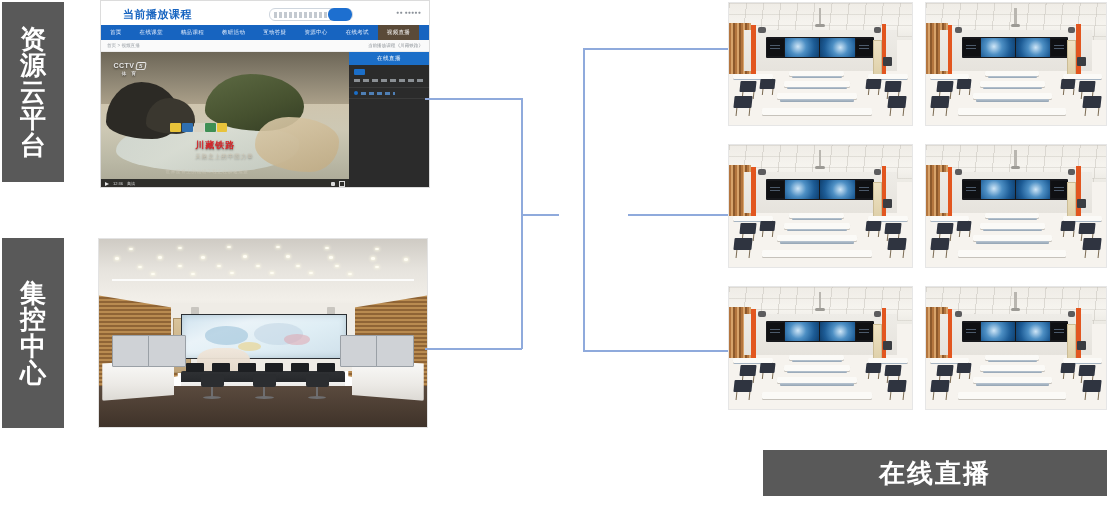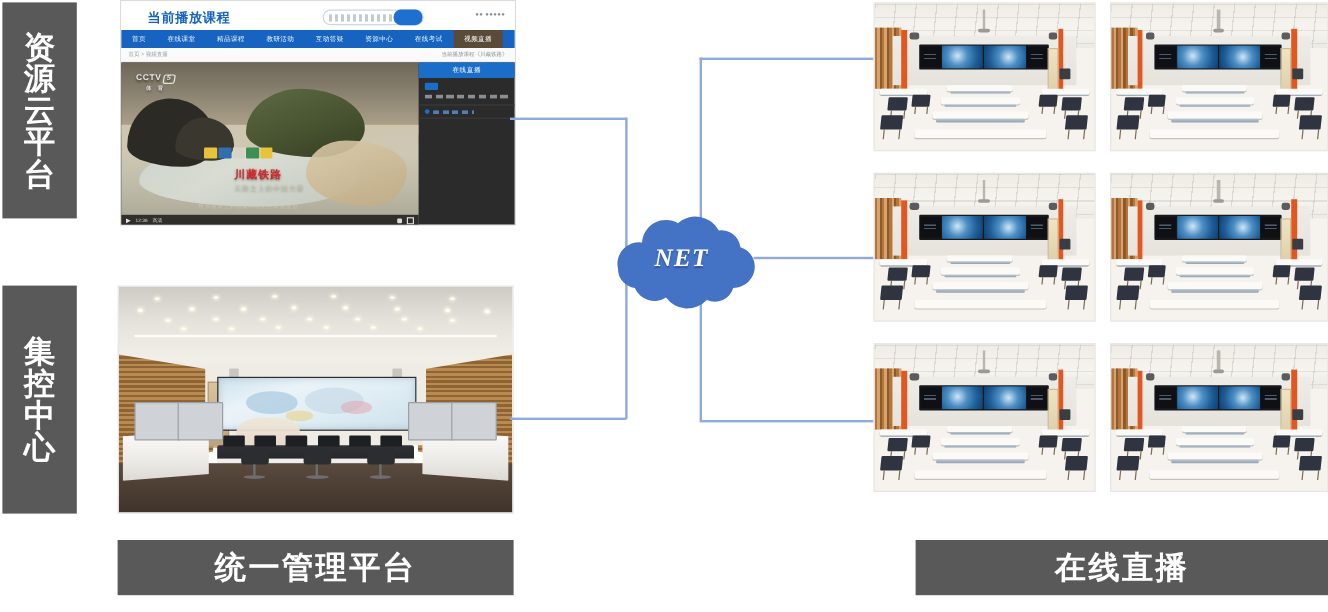"NET" div { html: <div> <svg> <path></path> </svg> <div>NET</div> </div> -> none }
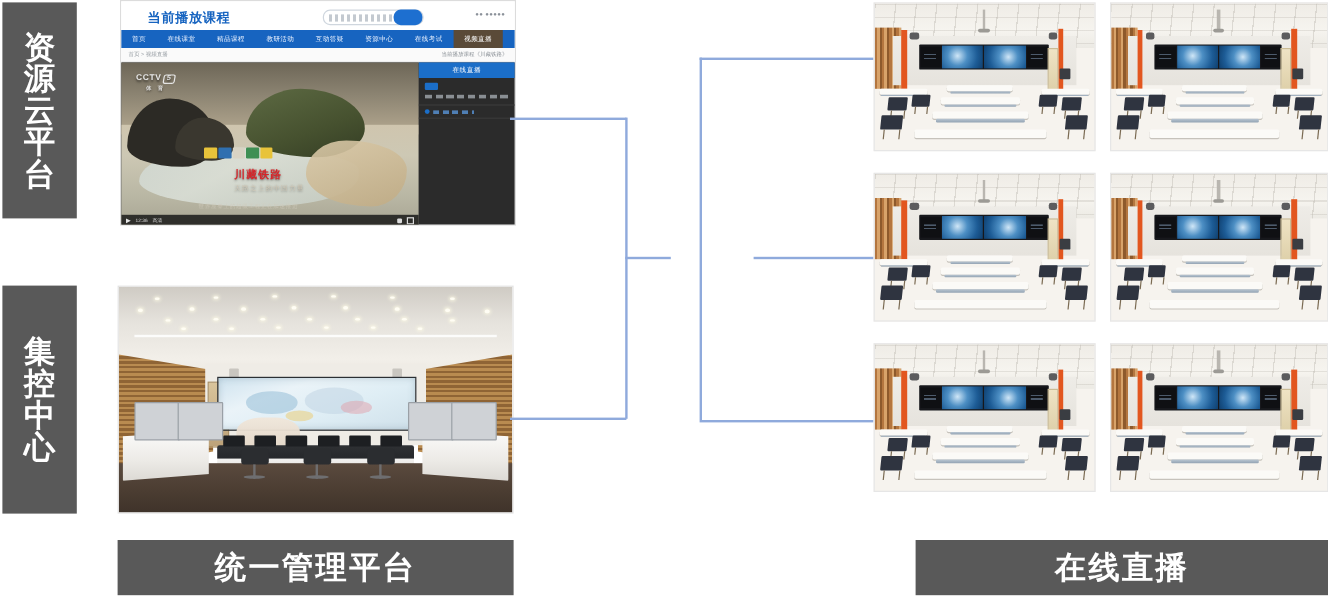"统一管理平台" div.hlabel { html: <div>统一管理平台</div> -> none }
